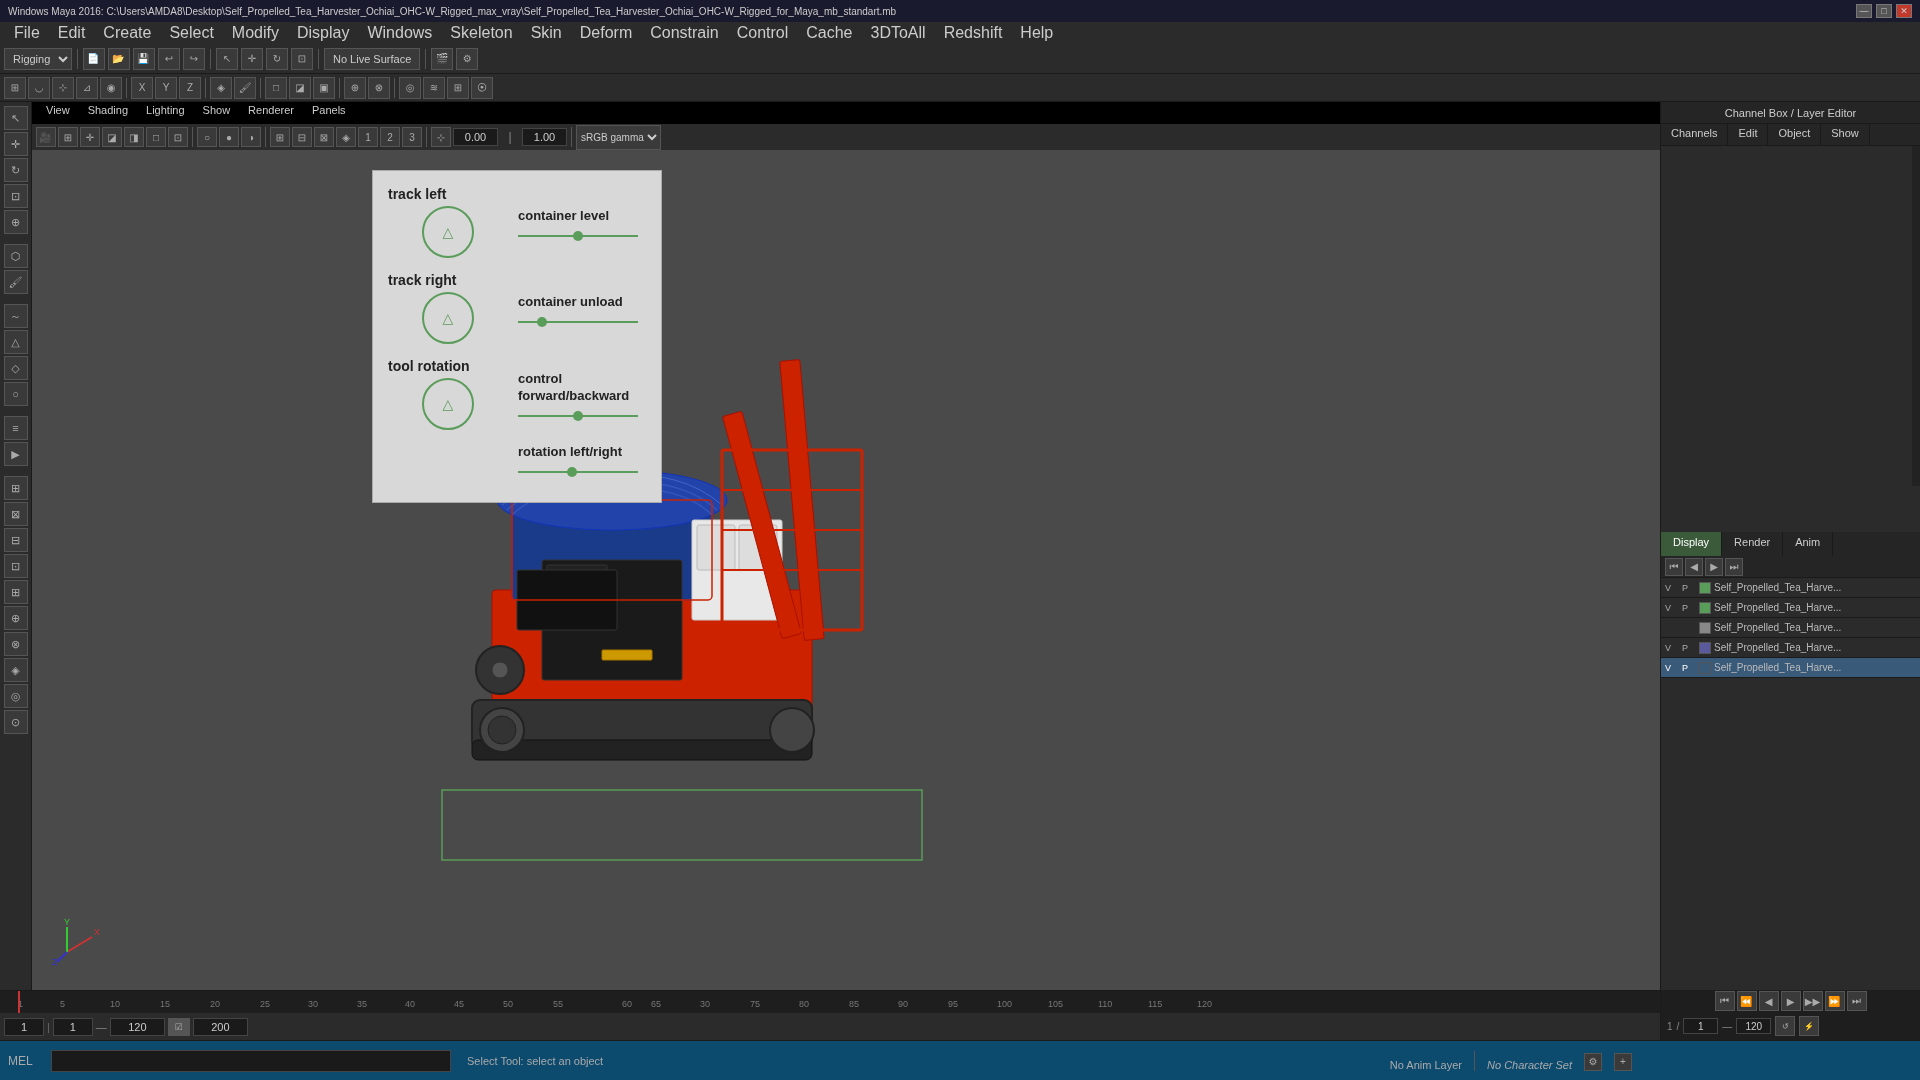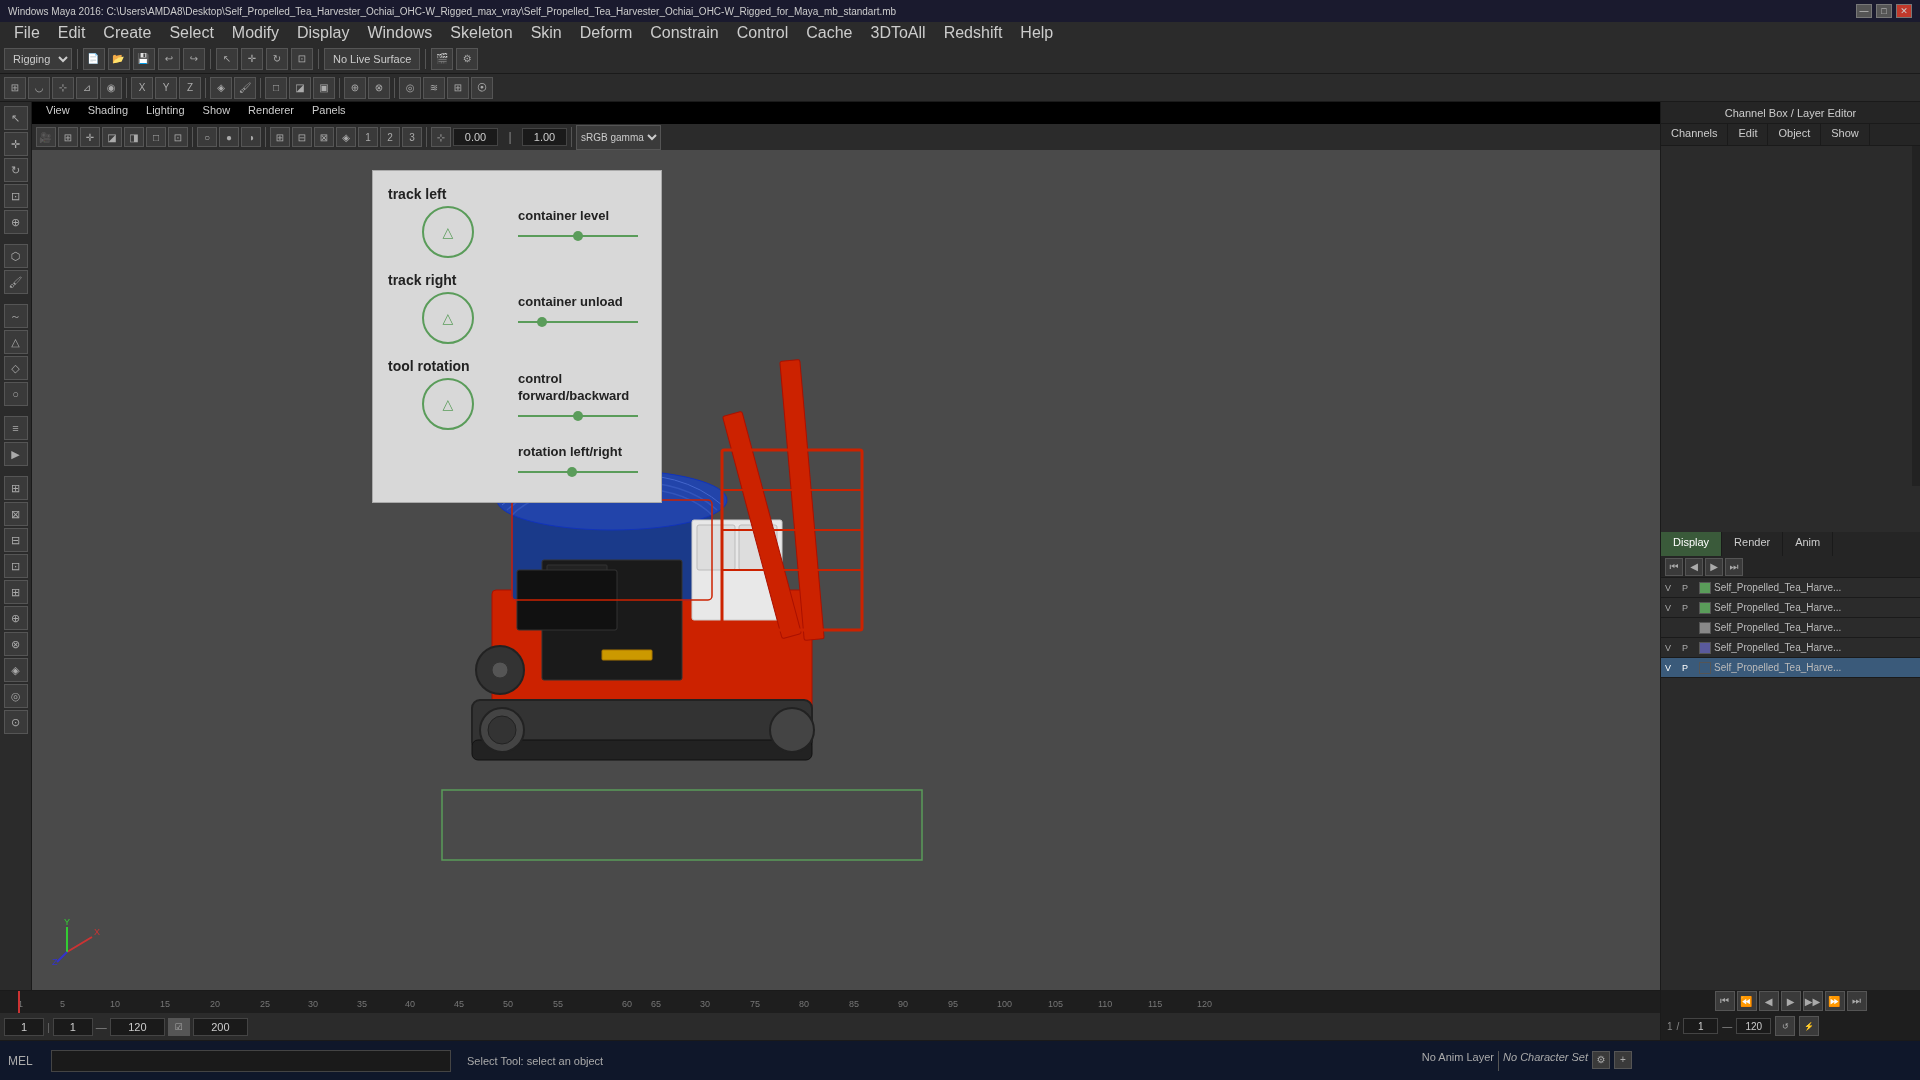"MEL" #status-bar { background: #0f172a -> #0c4a6e }
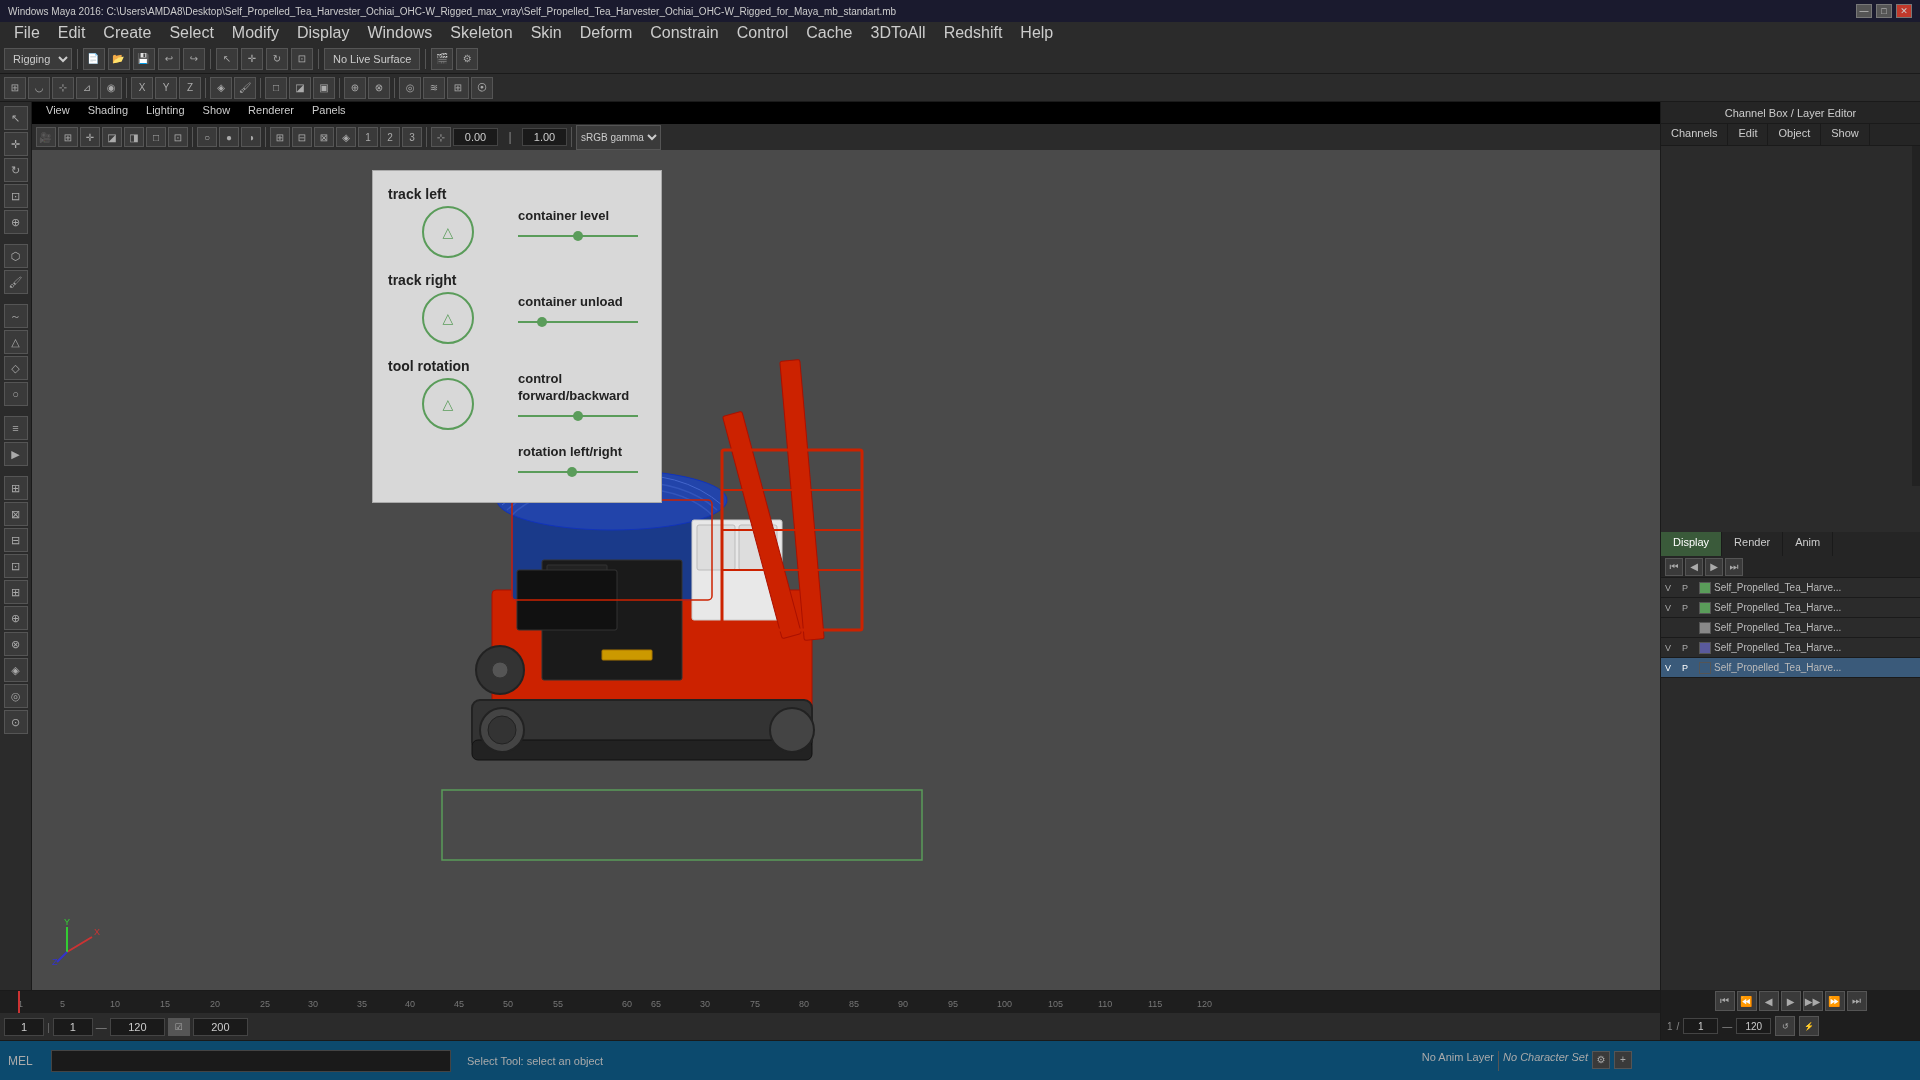"No Anim Layer" div { align-items: flex-start -> flex-end; gap: 4px -> 12px }
